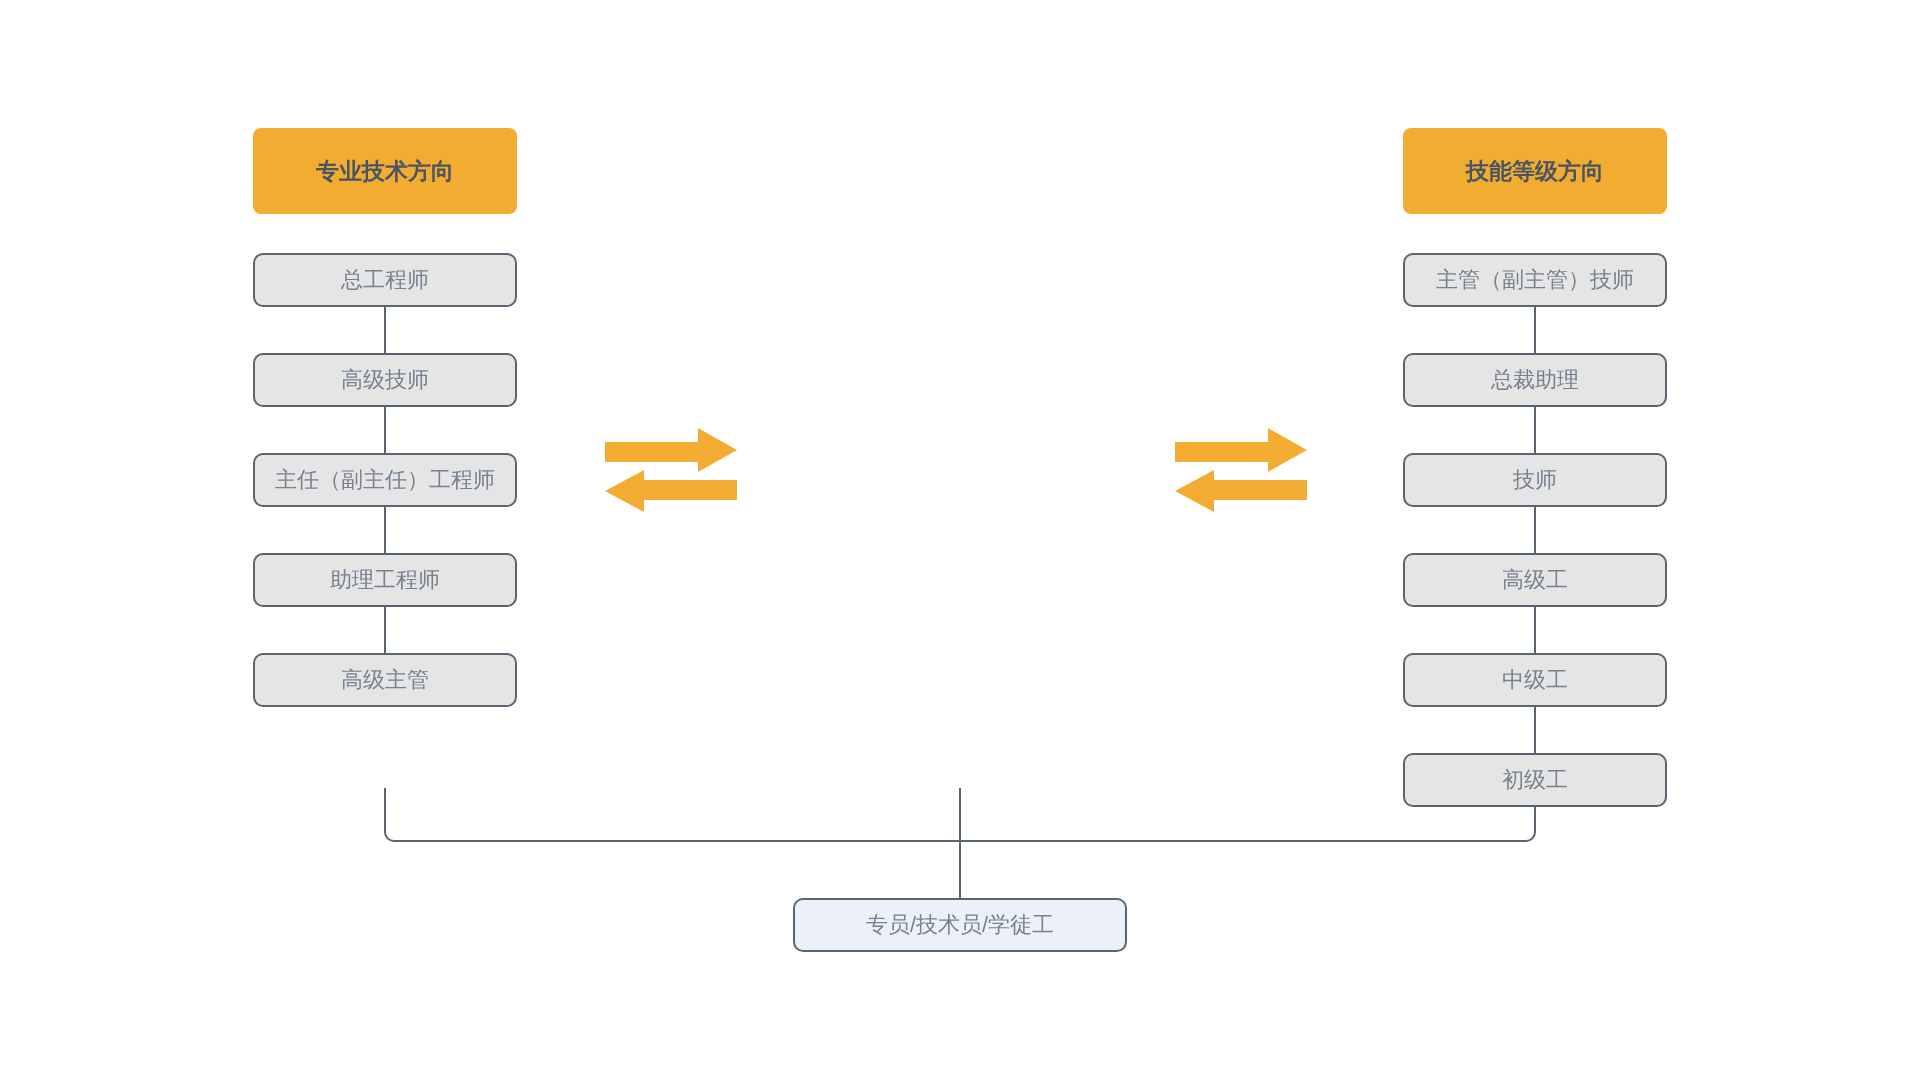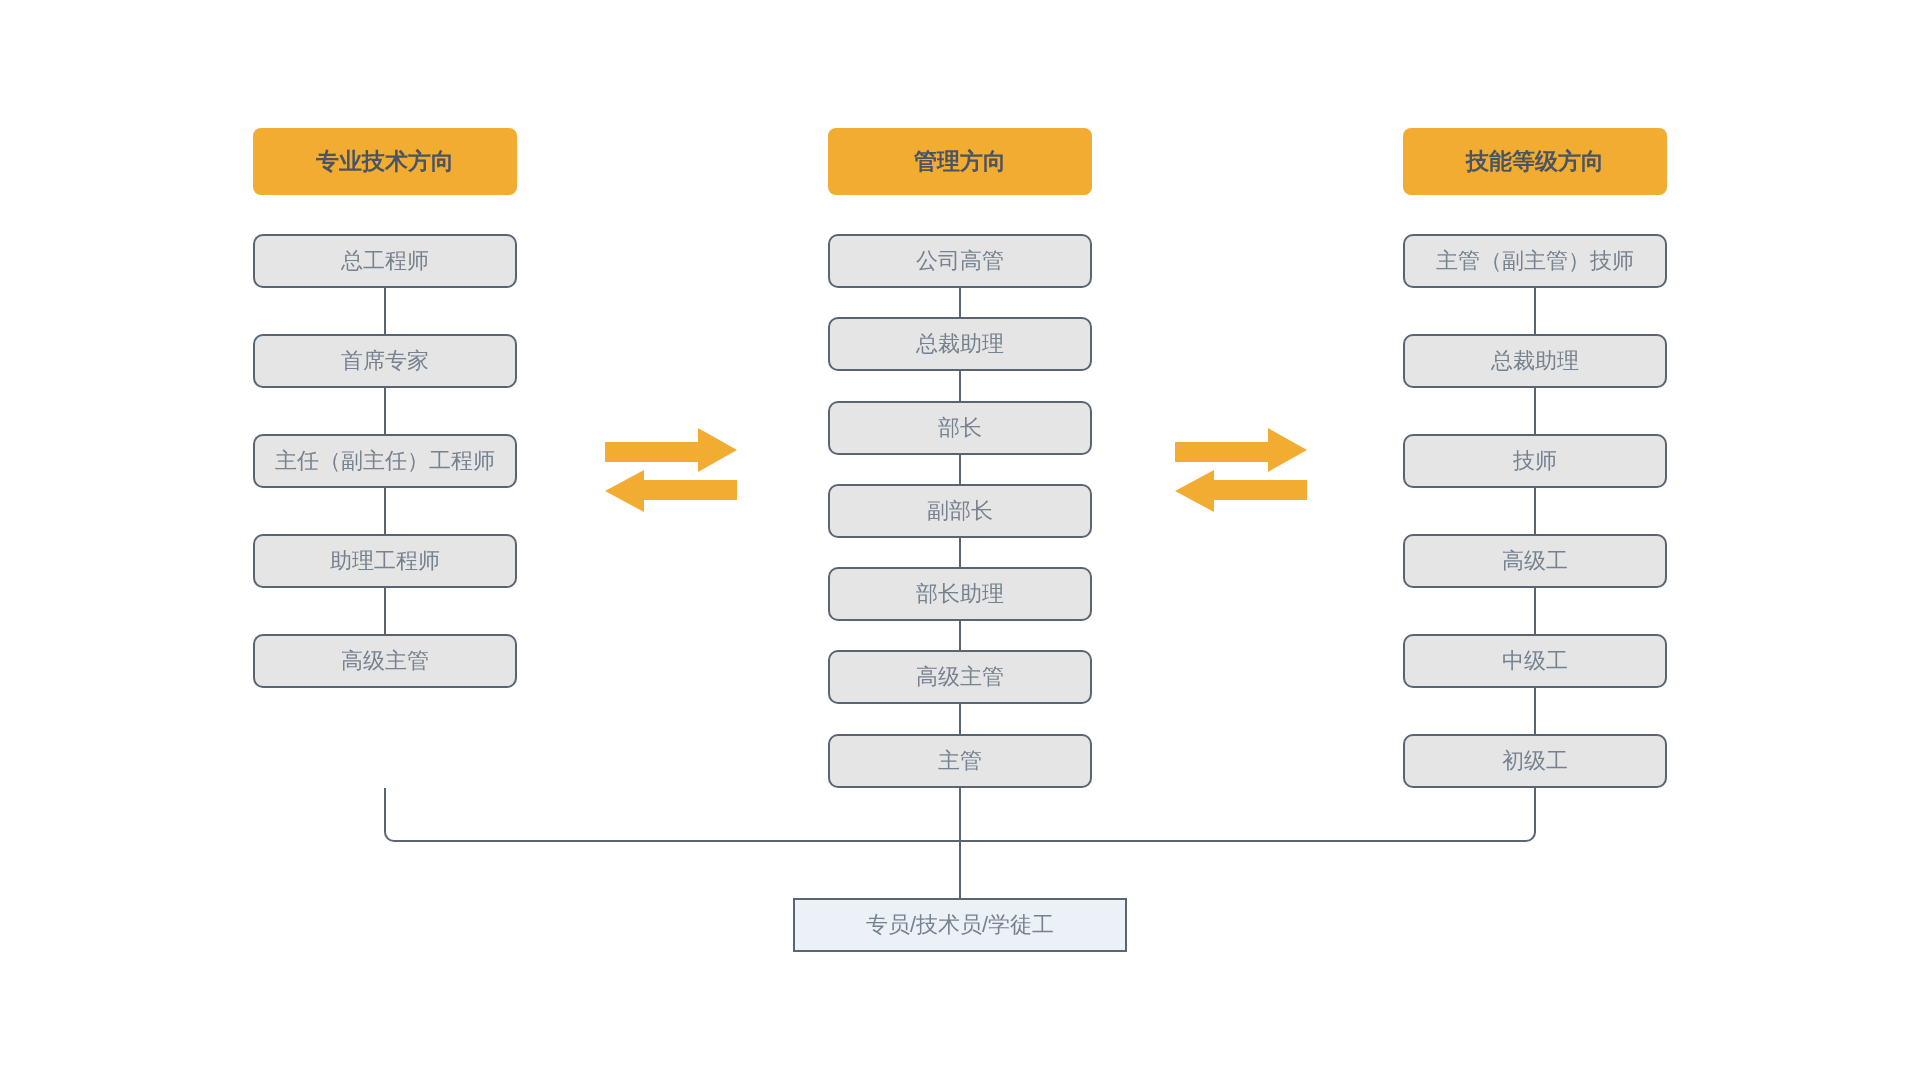"专业技术方向" .col-header { height: 67px -> 86px }
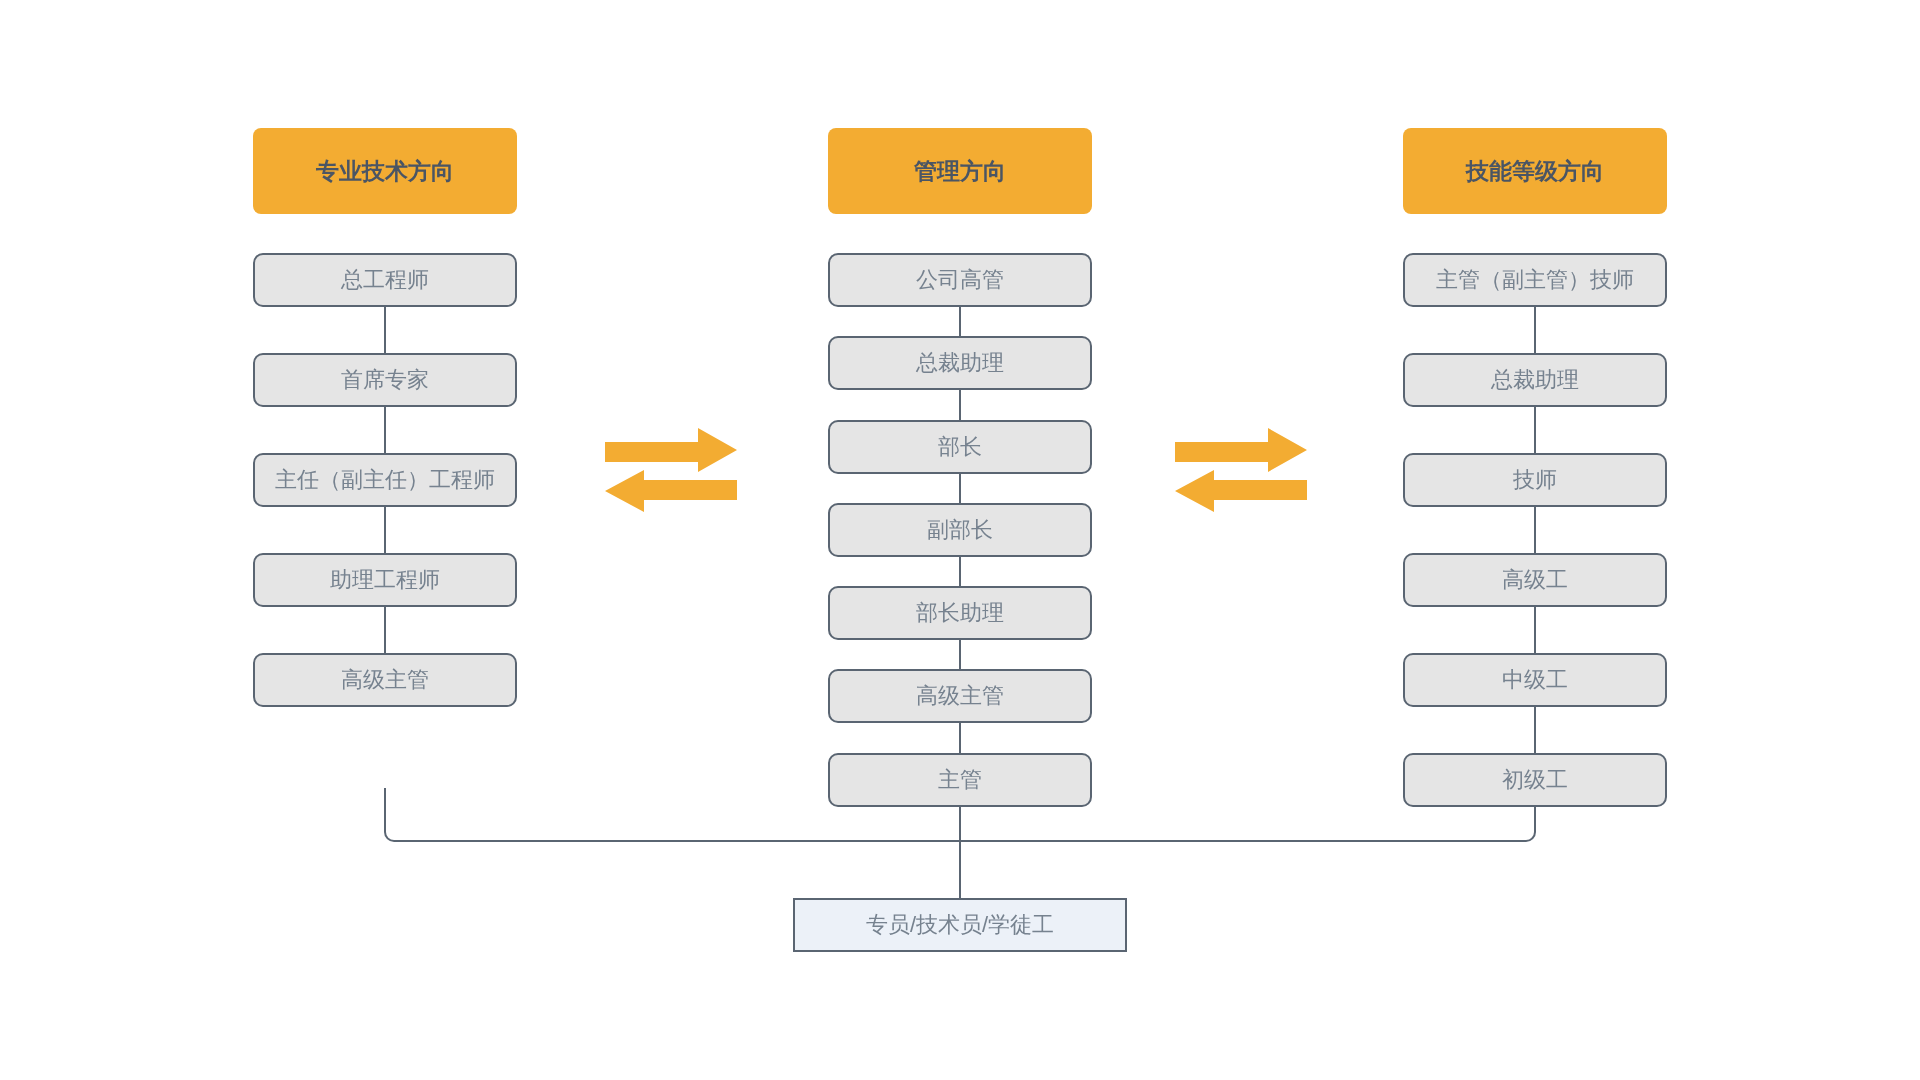"管理方向" div.col { html: <div> <div>管理方向</div> <div> <div></div> <div>公司高管</div> <div>总裁助理</div> <div>部长</div> <div>副部长</div> <div>部长助理</div> <div>高级主管</div> <div>主管</div> </div> </div> -> none }
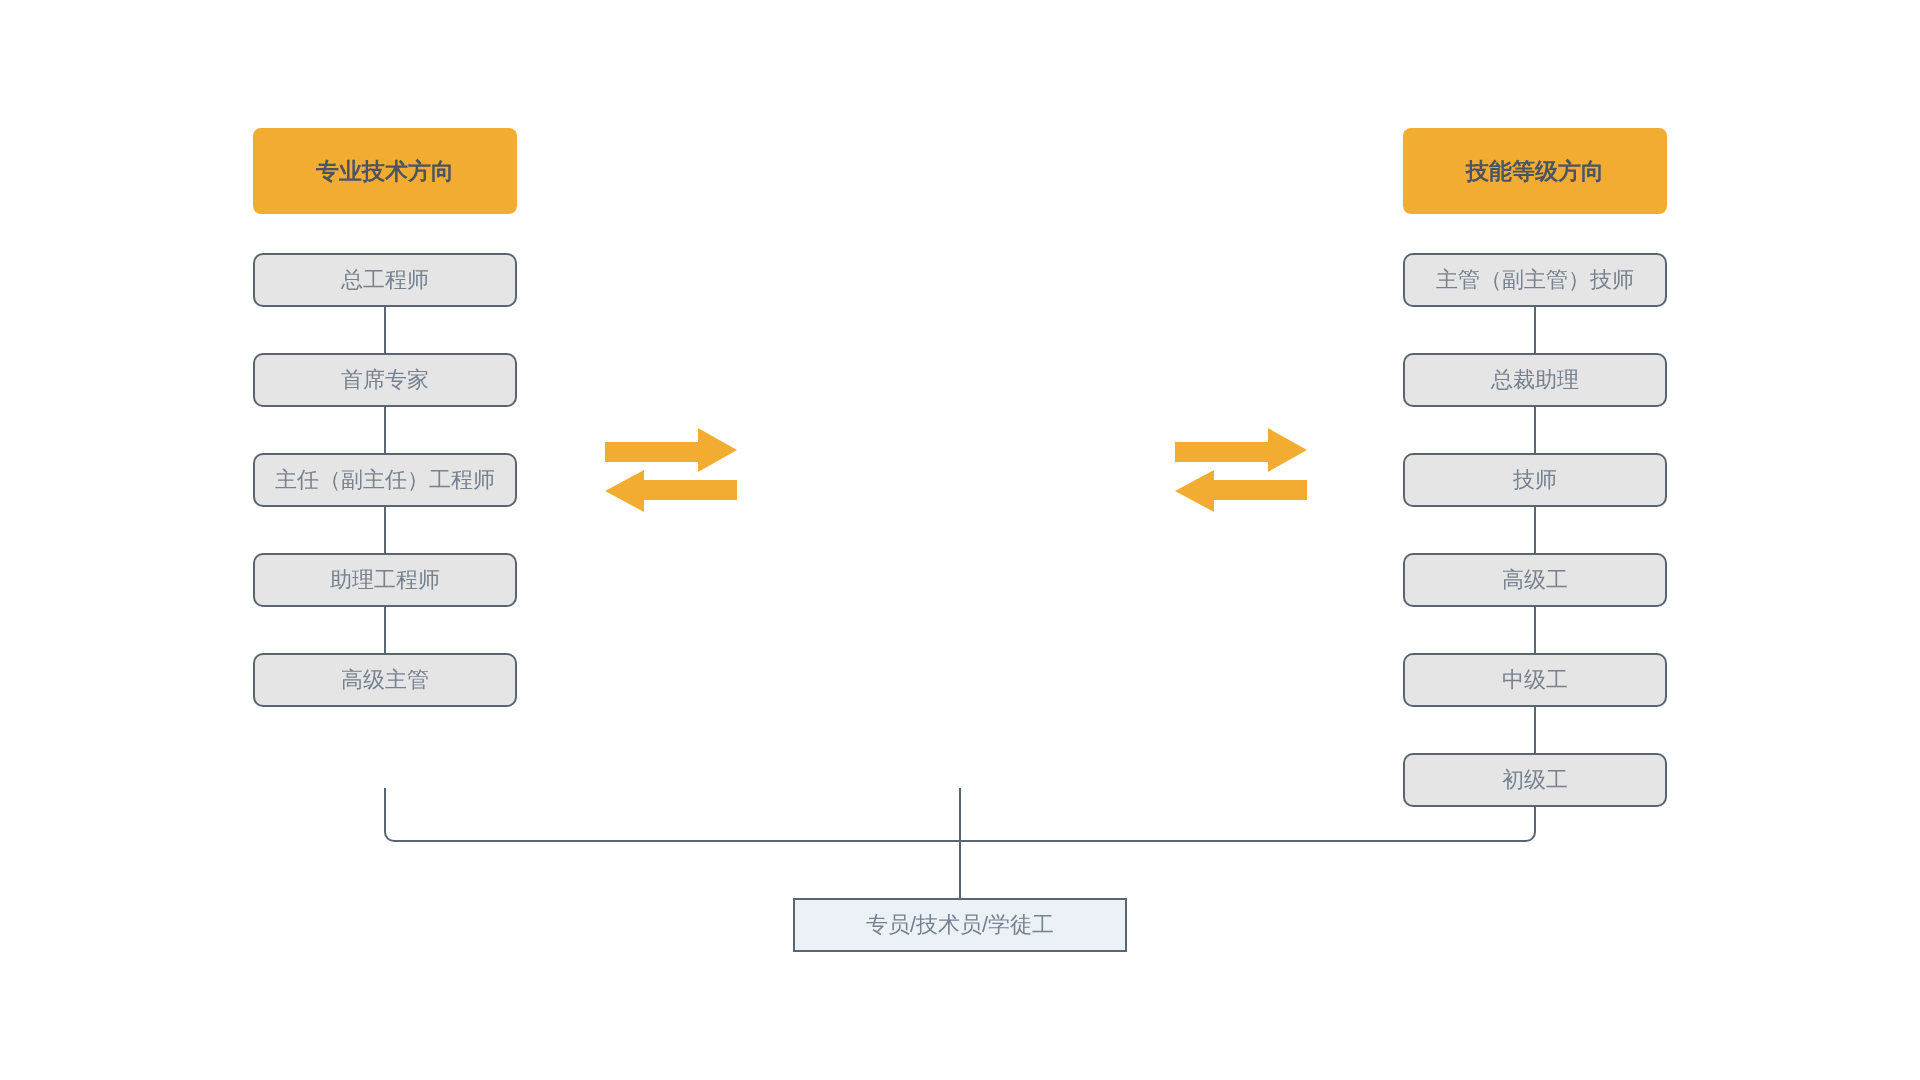"首席专家" div.level { text: 首席专家 -> 高级技师 }
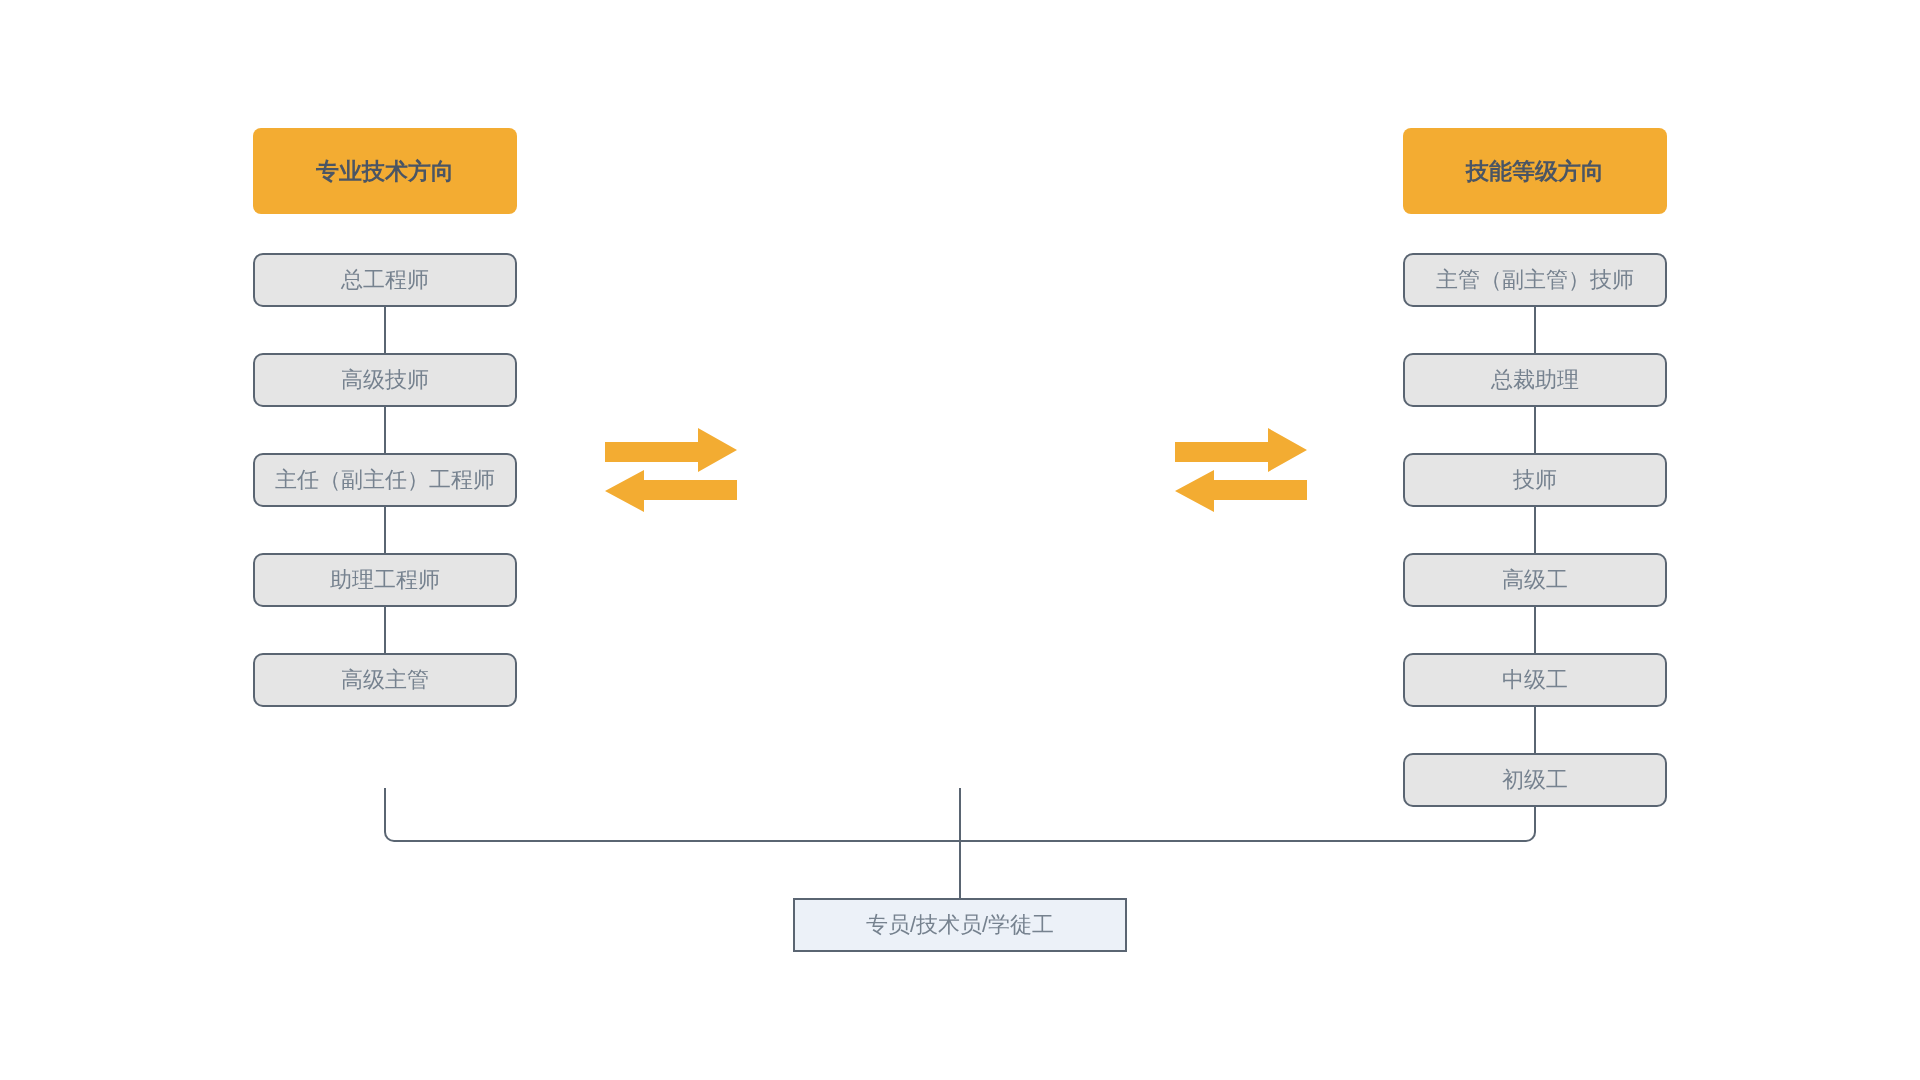"专员/技术员/学徒工" .base-box { border-radius: 0 -> 10px }
